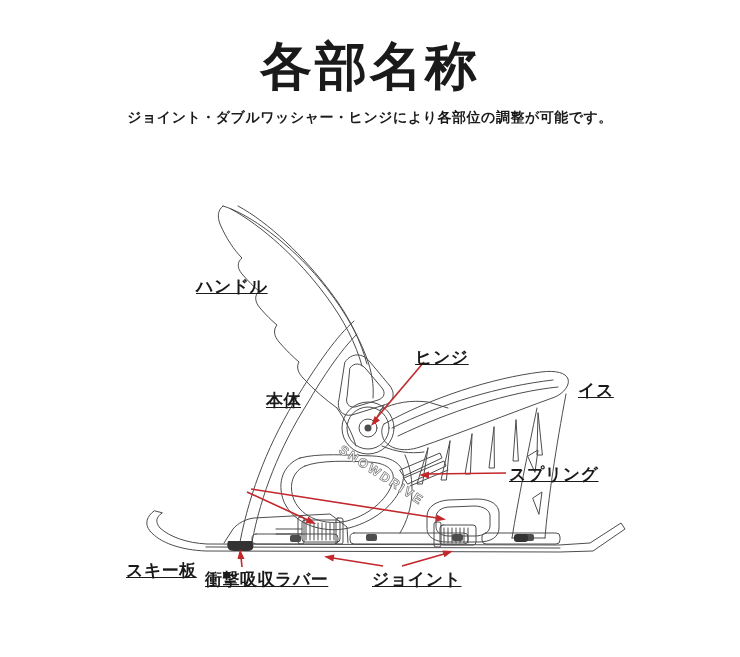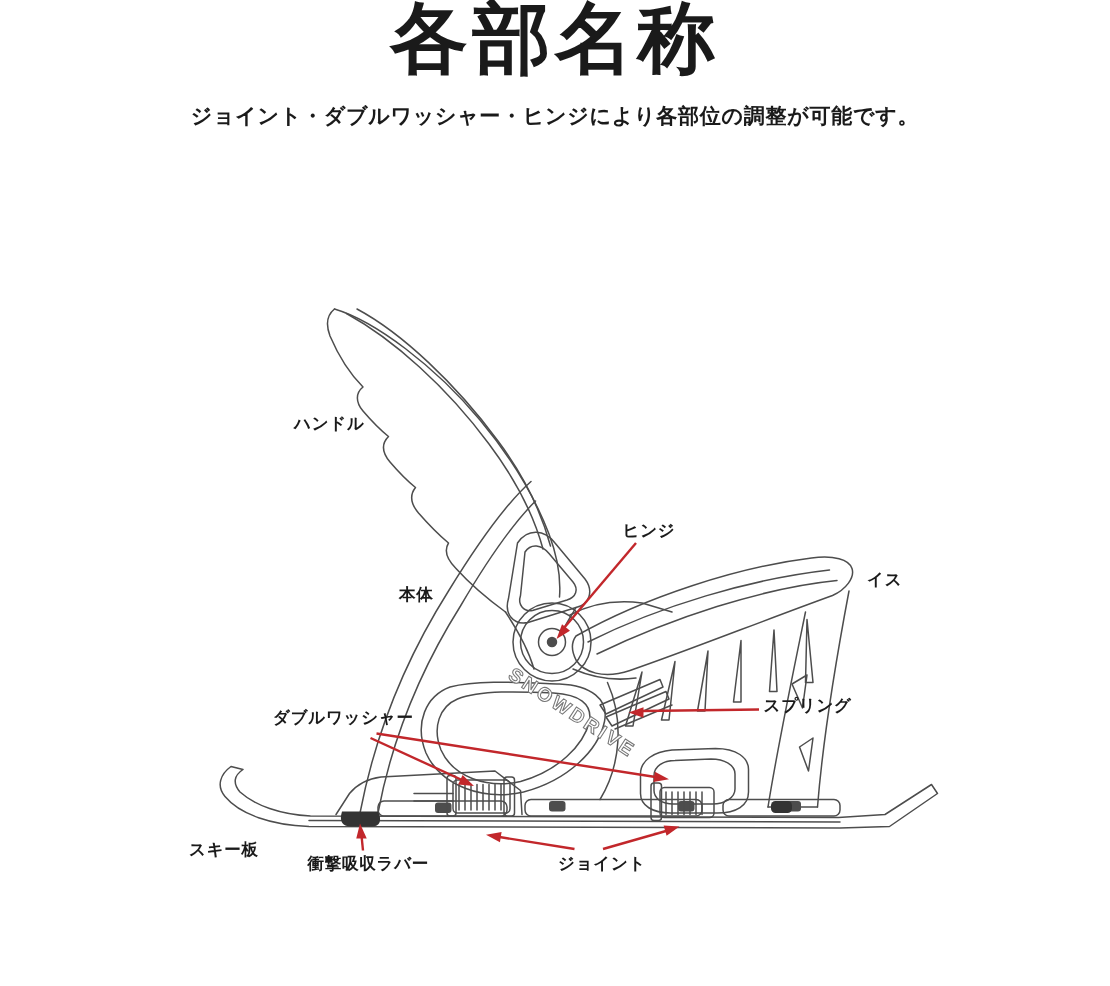"各部名称" .title { padding-top: none -> 40px }
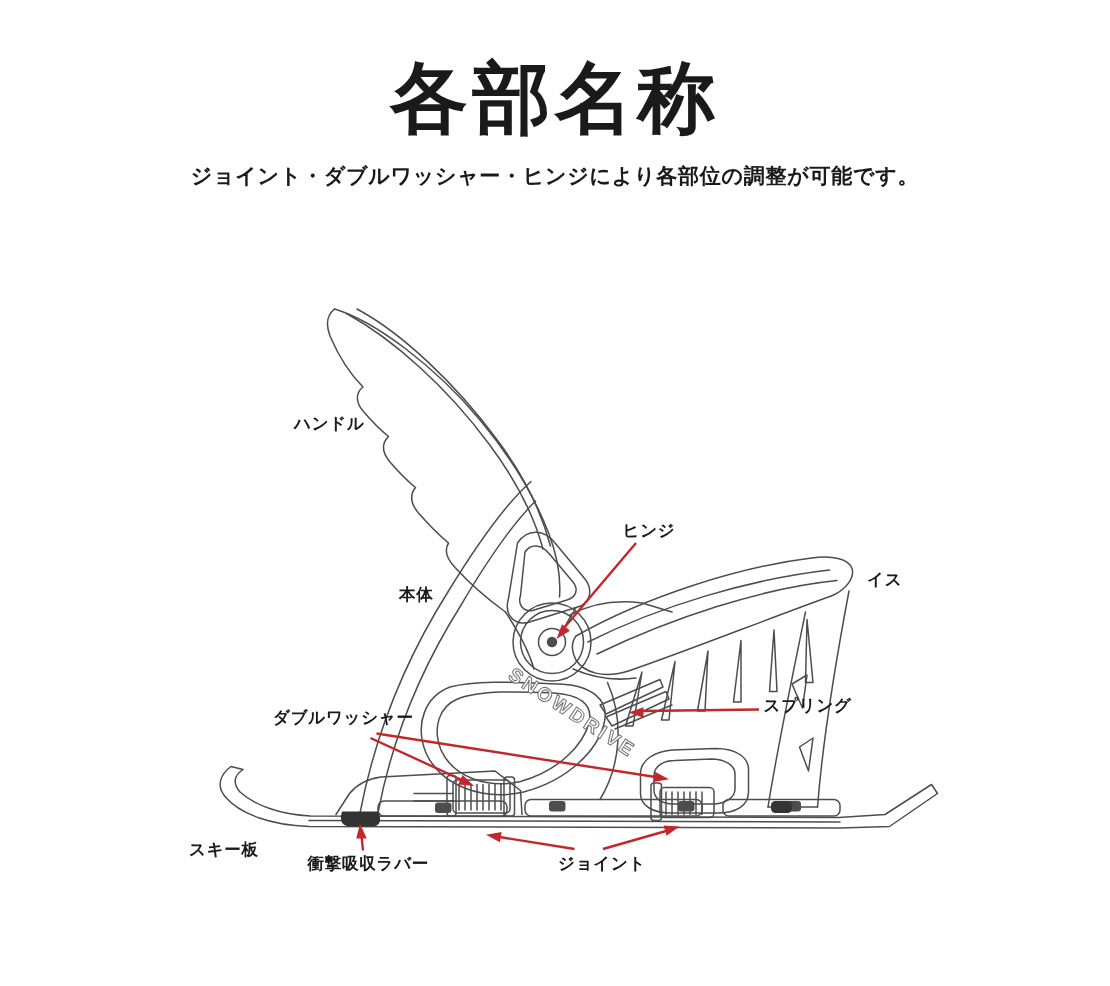"ハンドル" .lbl { font-size: 11px -> 17px; text-decoration: none -> underline }
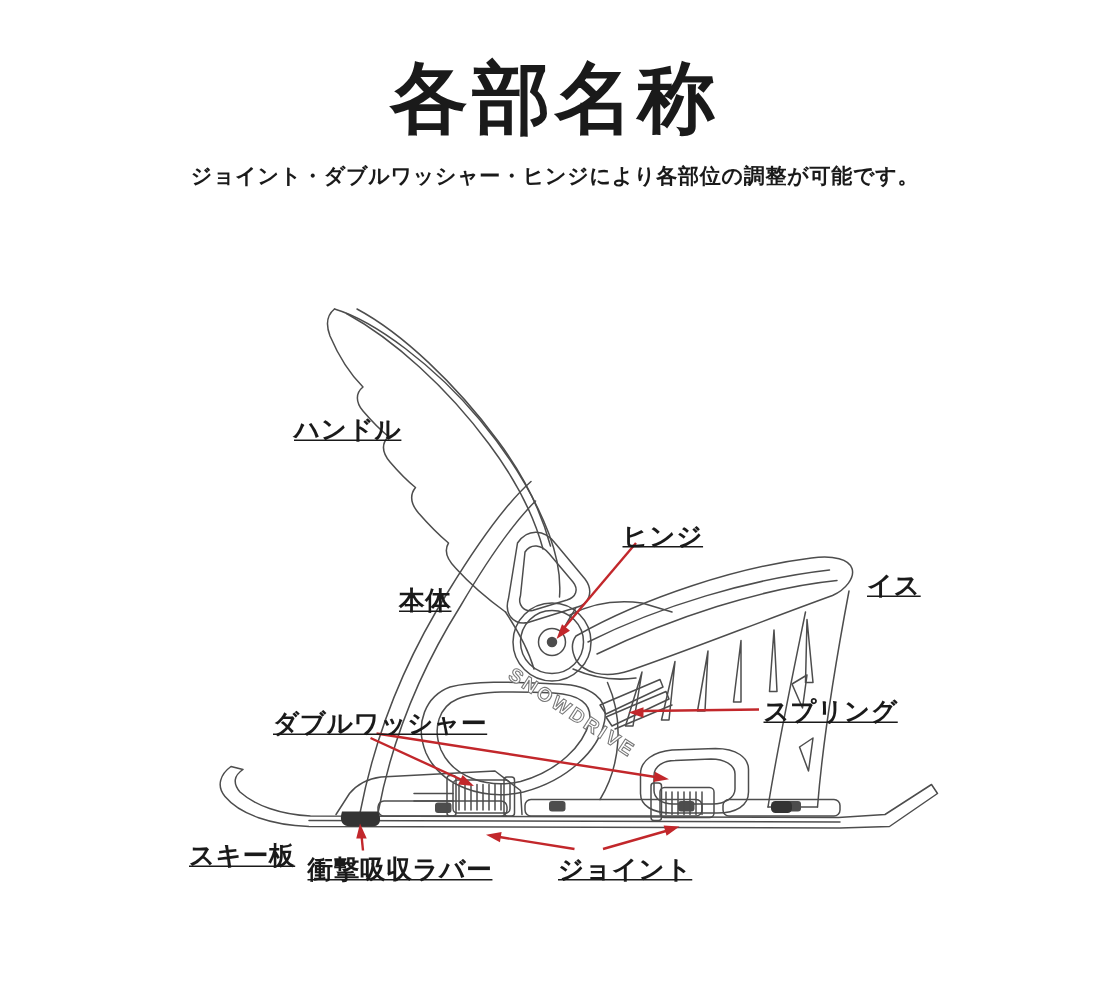"ダブルワッシャー" span.lbl { html: <span>ダブルワッシャー</span> -> none }
